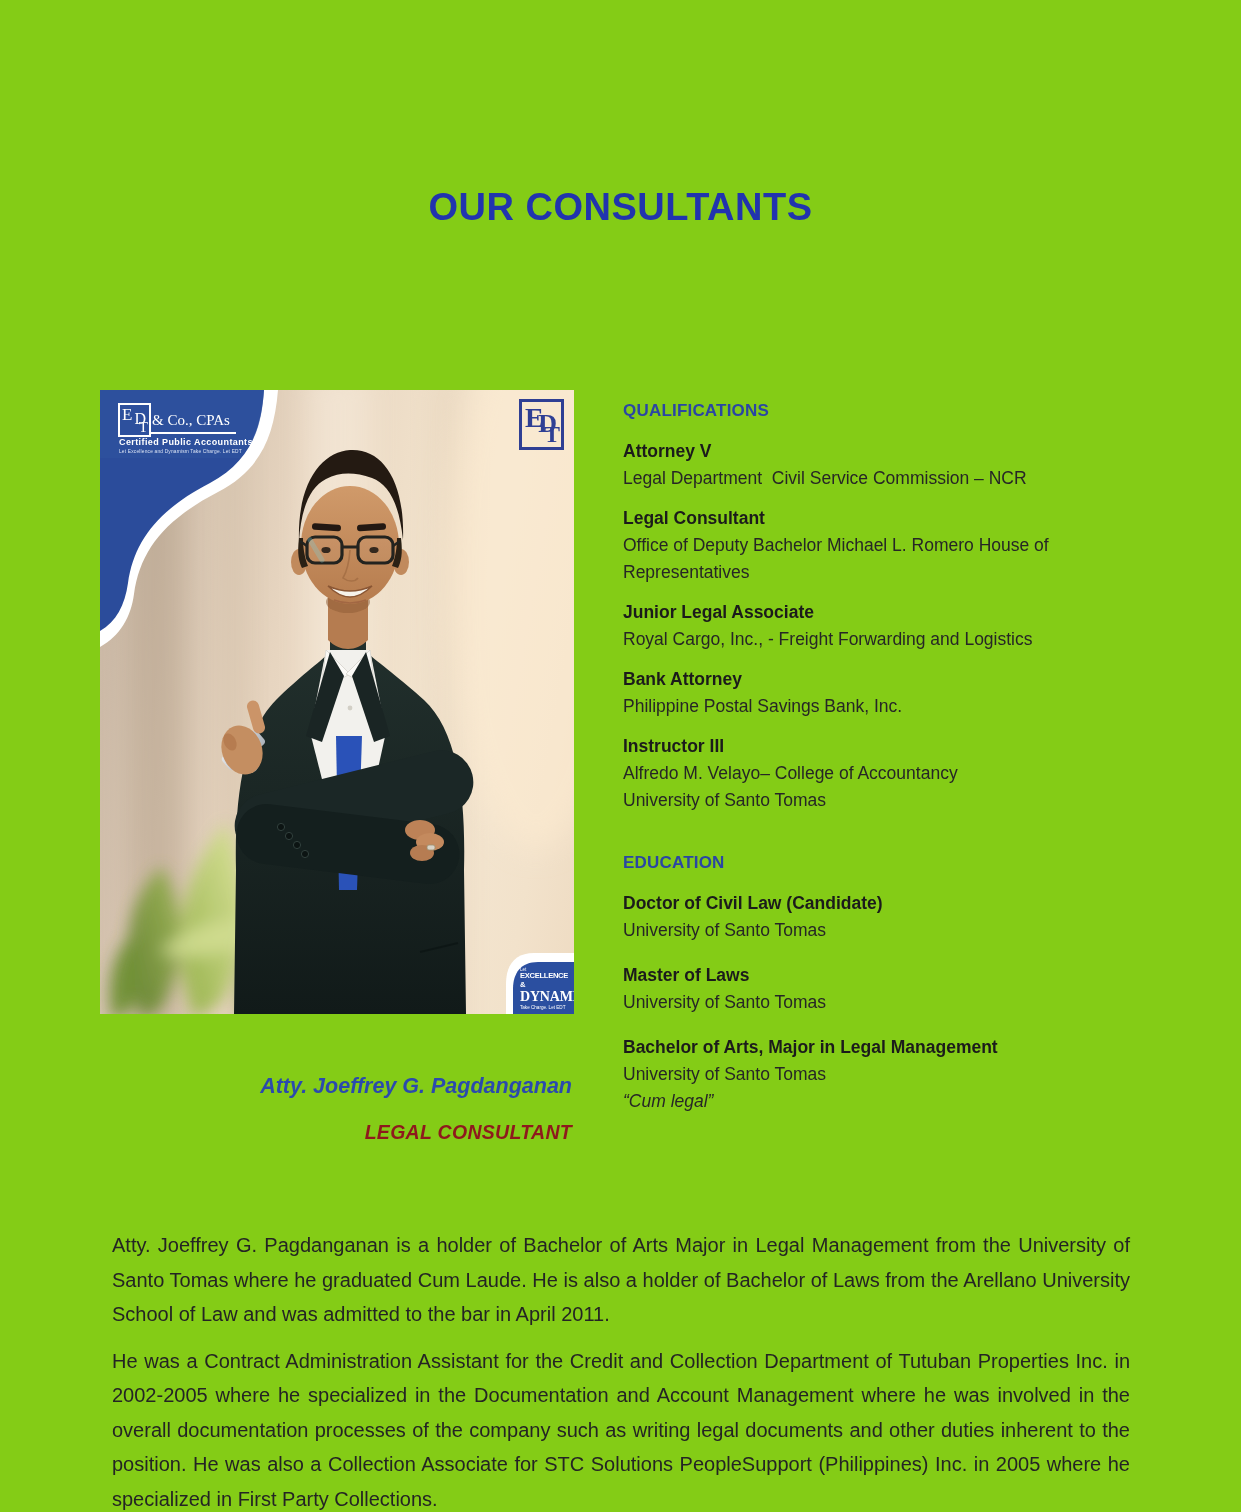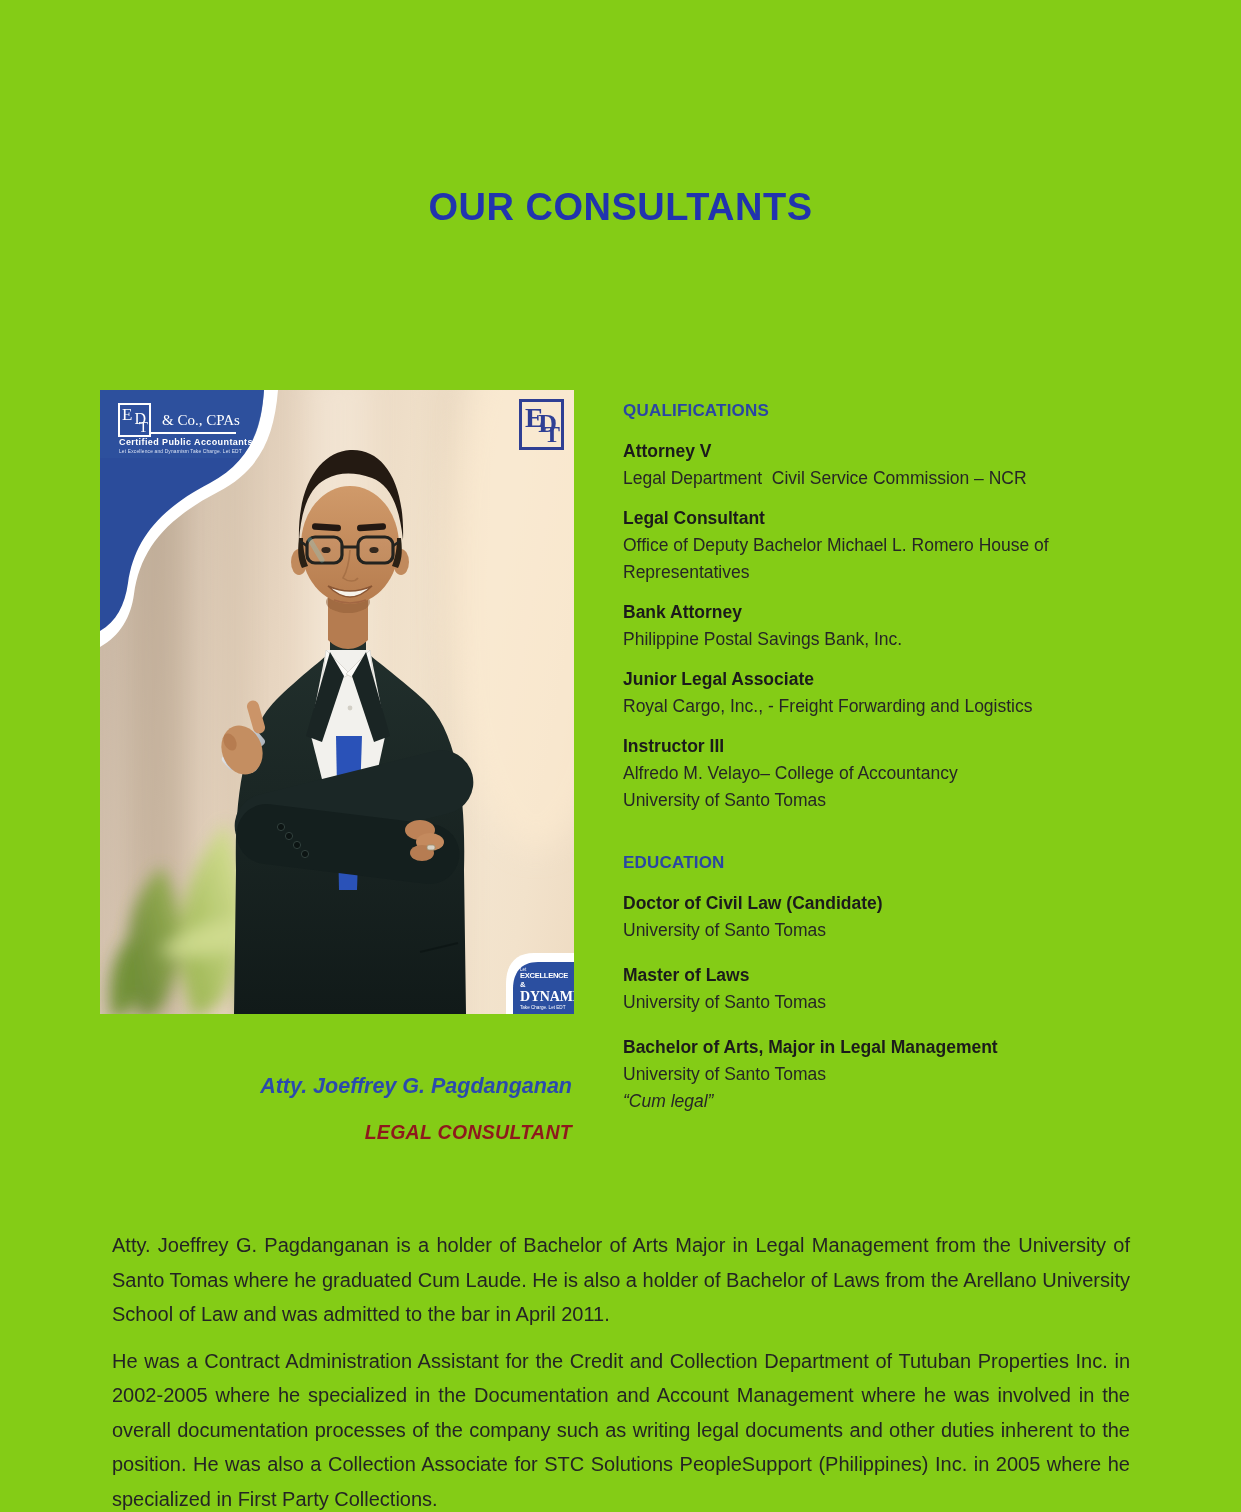"& Co., CPAs" .logo-co { margin-left: 10px -> none }
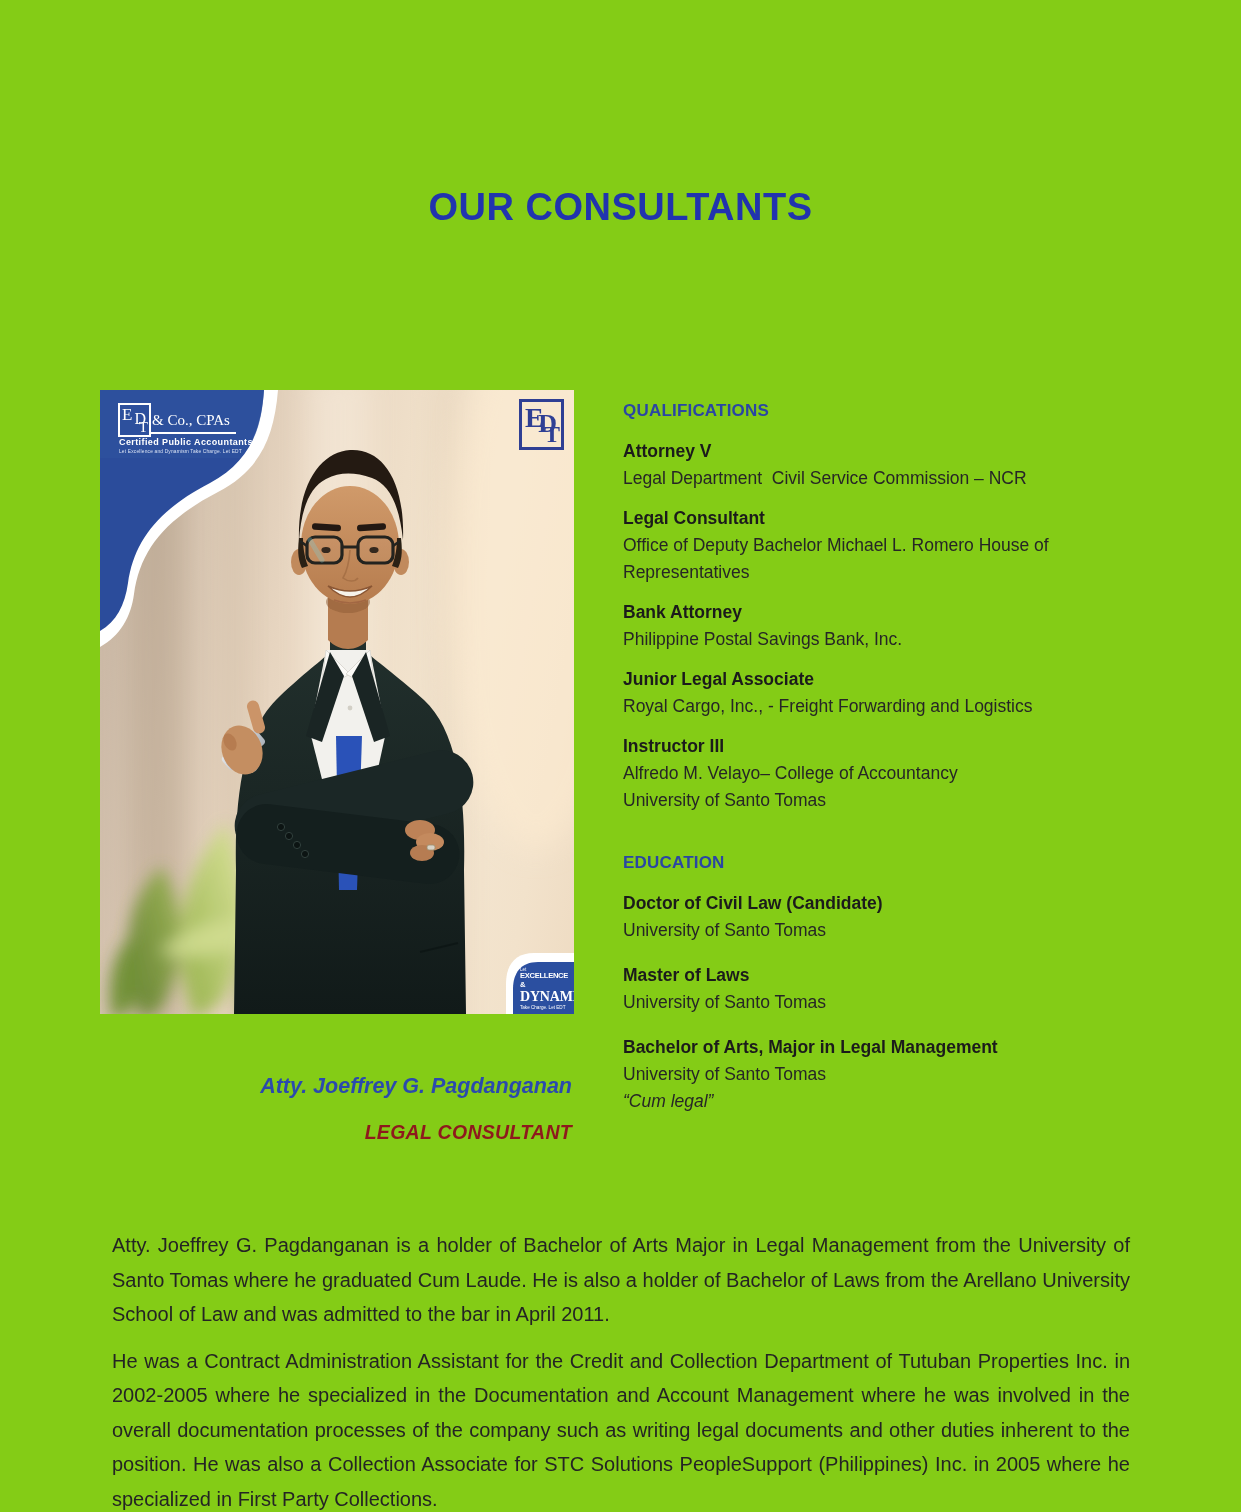"Bank Attorney" div.q-item { order: before "Junior Legal Associate" -> after "Junior Legal Associate" }
